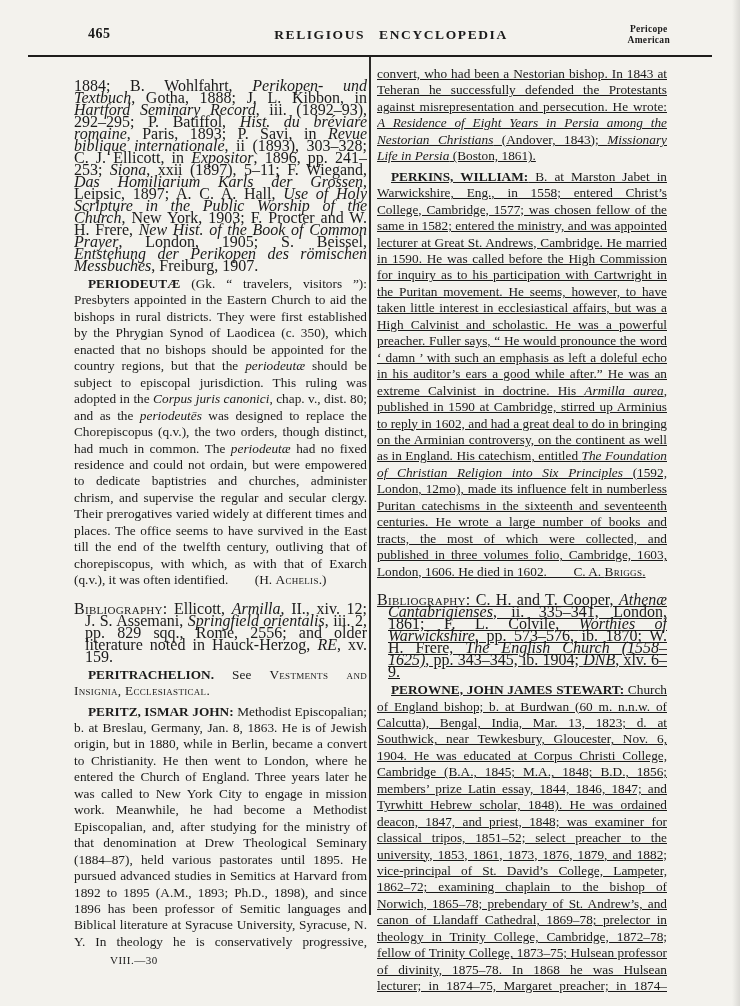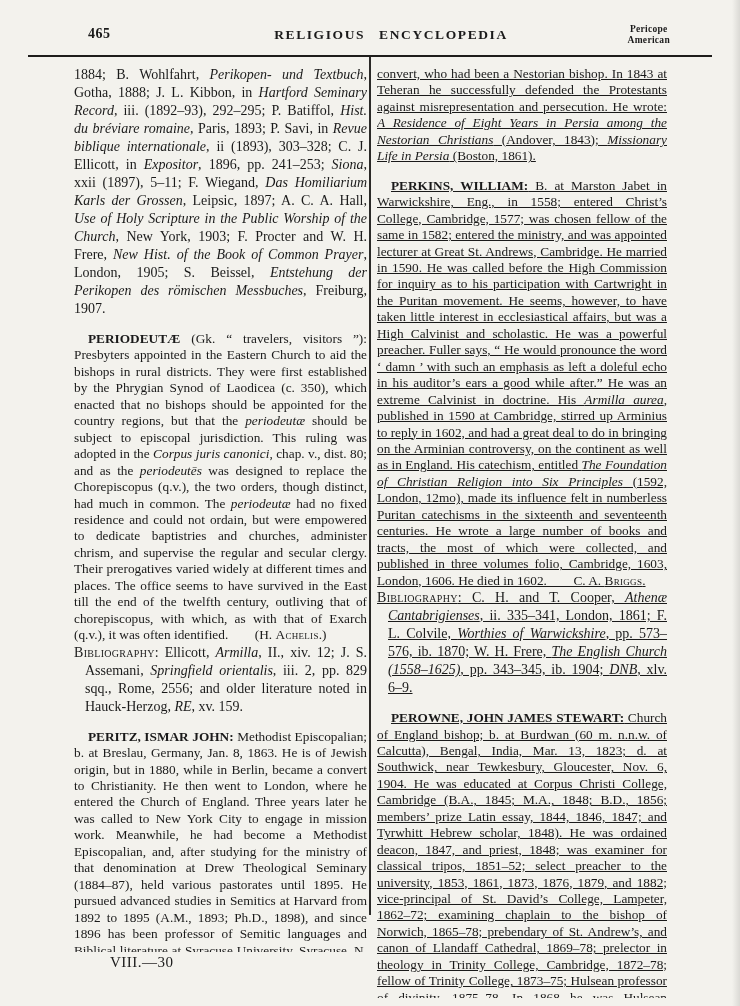"1884; B. Wohlfahrt, Perikopen- und" .col p.bib, .col p.bibcont { font-size: 14px -> 16px; line-height: 18px -> 12px; margin-top: 0 -> 14px }
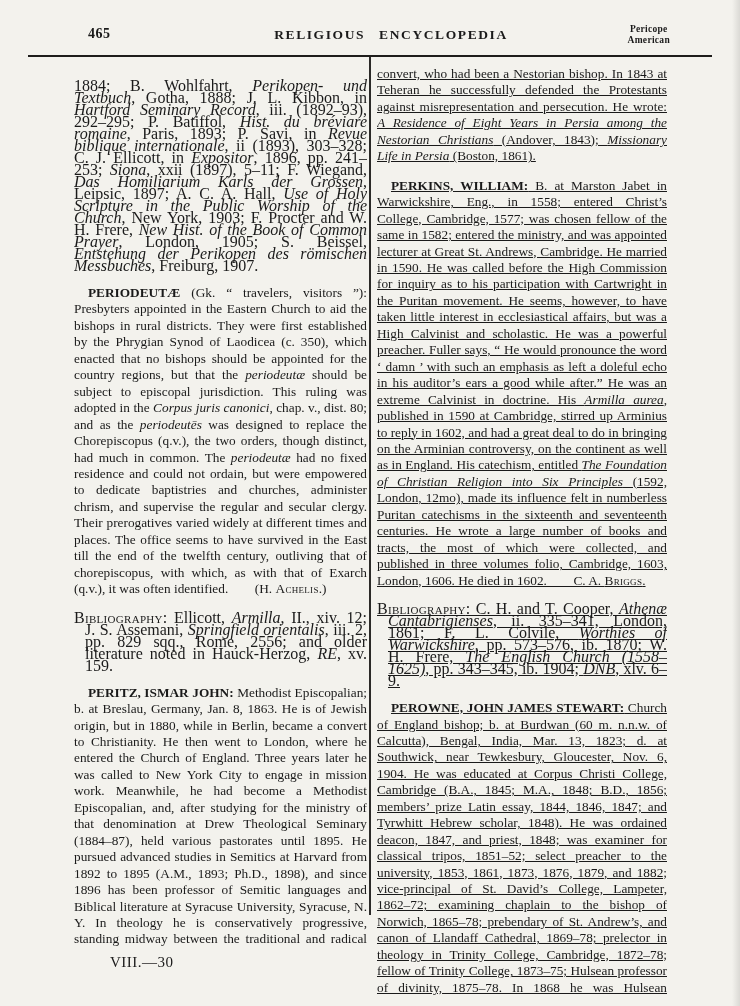"PERKINS, WILLIAM: B. at Marston" .col p.entry { margin-top: 13px -> 4px }
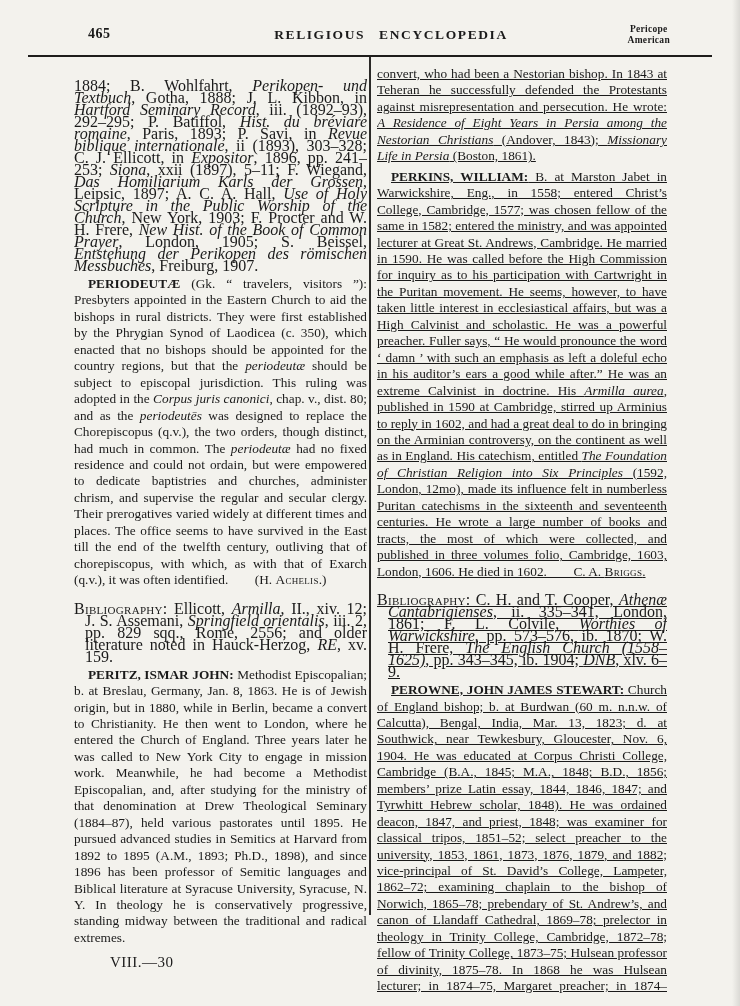"PERITRACHELION. See Vestments and" p.entry { html: none -> <p><span>PERITRACHELION.</span><span> See </span><span>Vestments and Insignia, Ecclesiastical</span><span>.</span></p> }
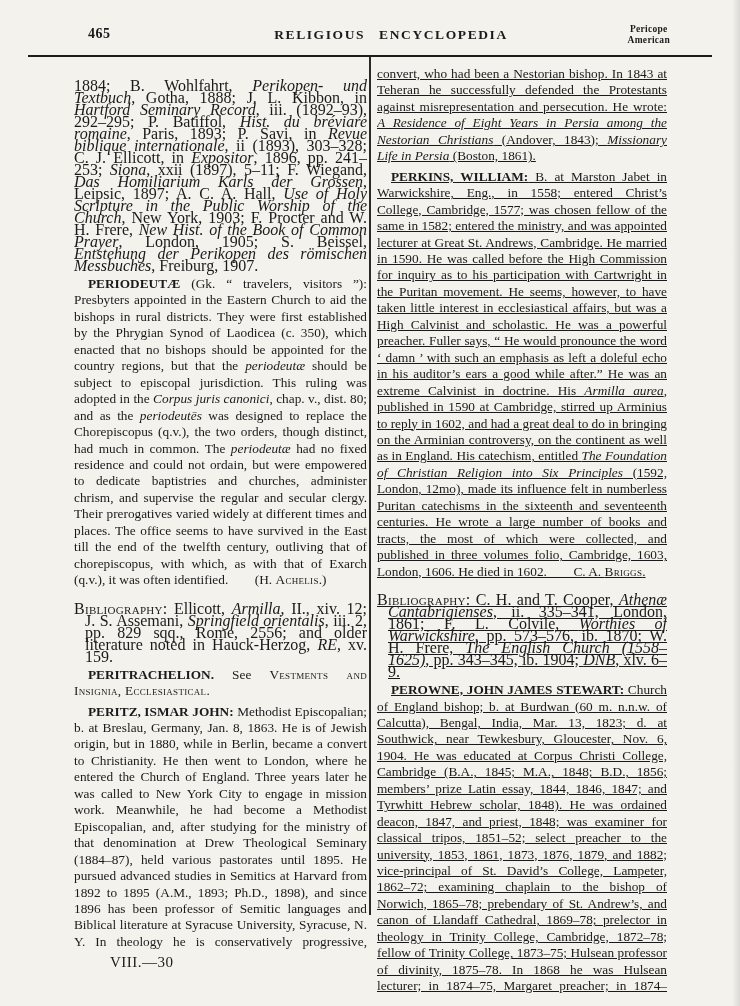"VIII.—30" .footer-sig { font-size: 15px -> 11px }
